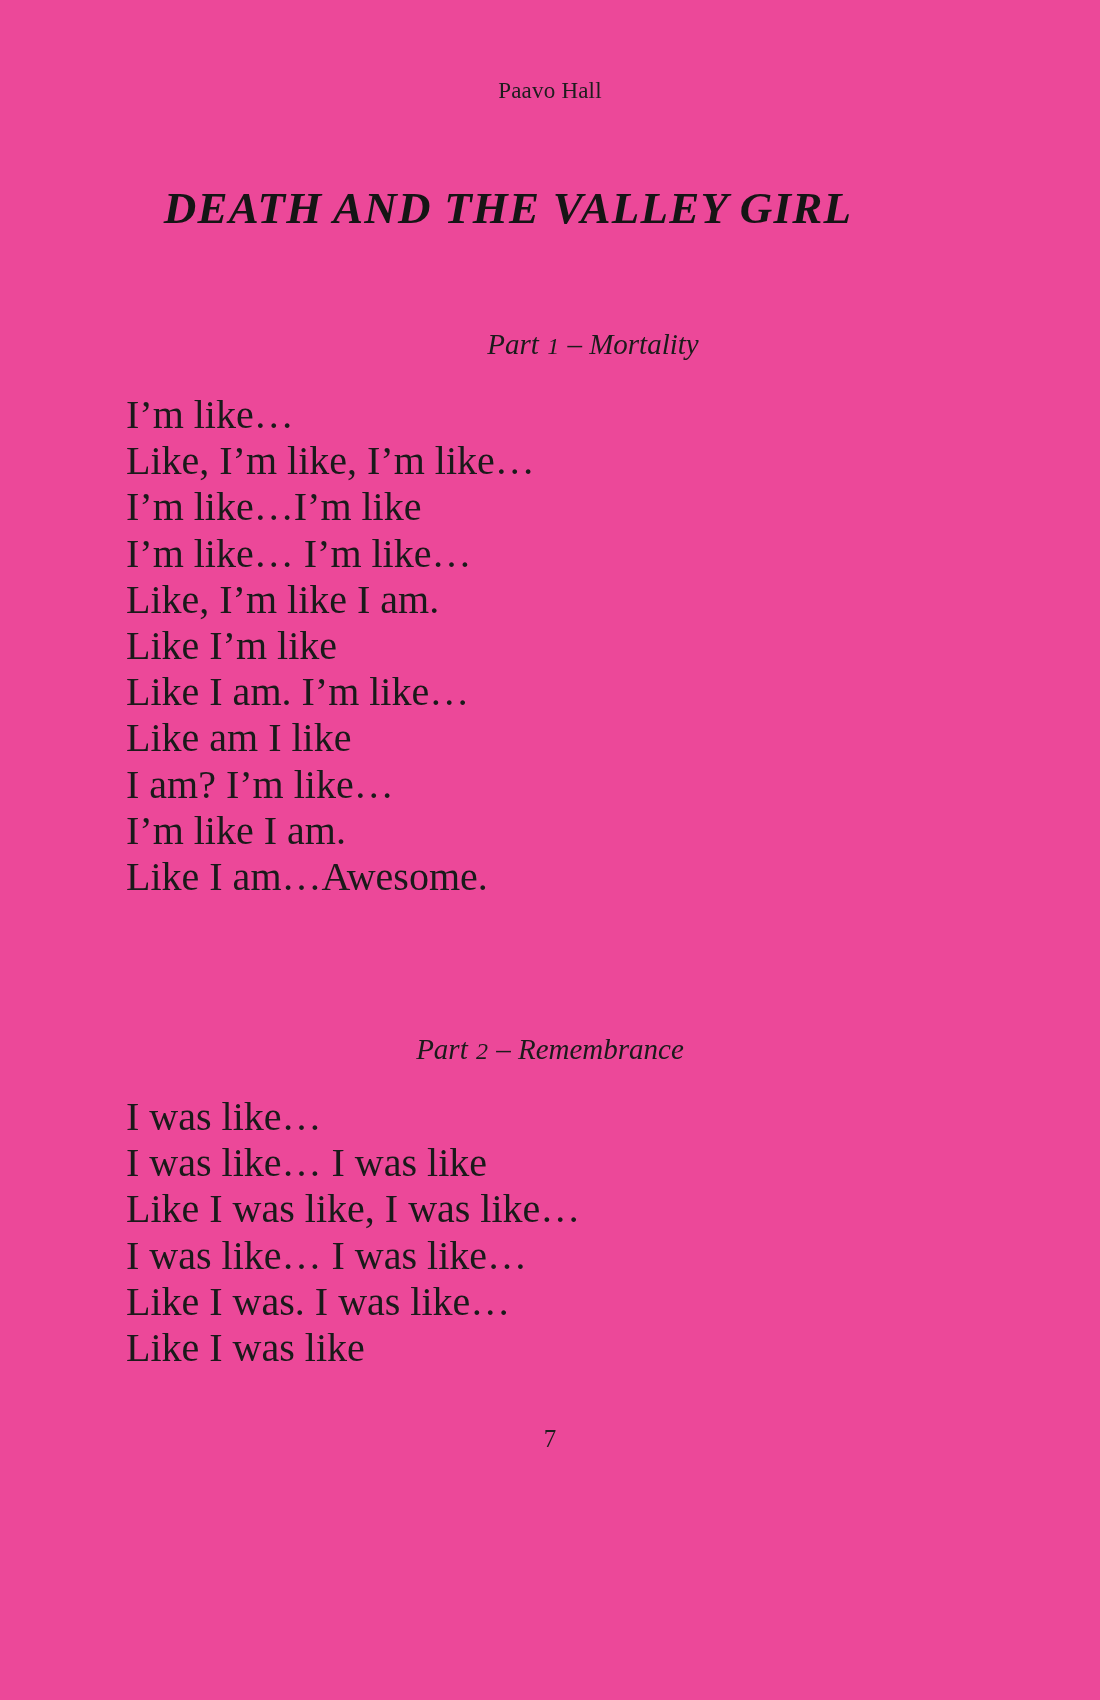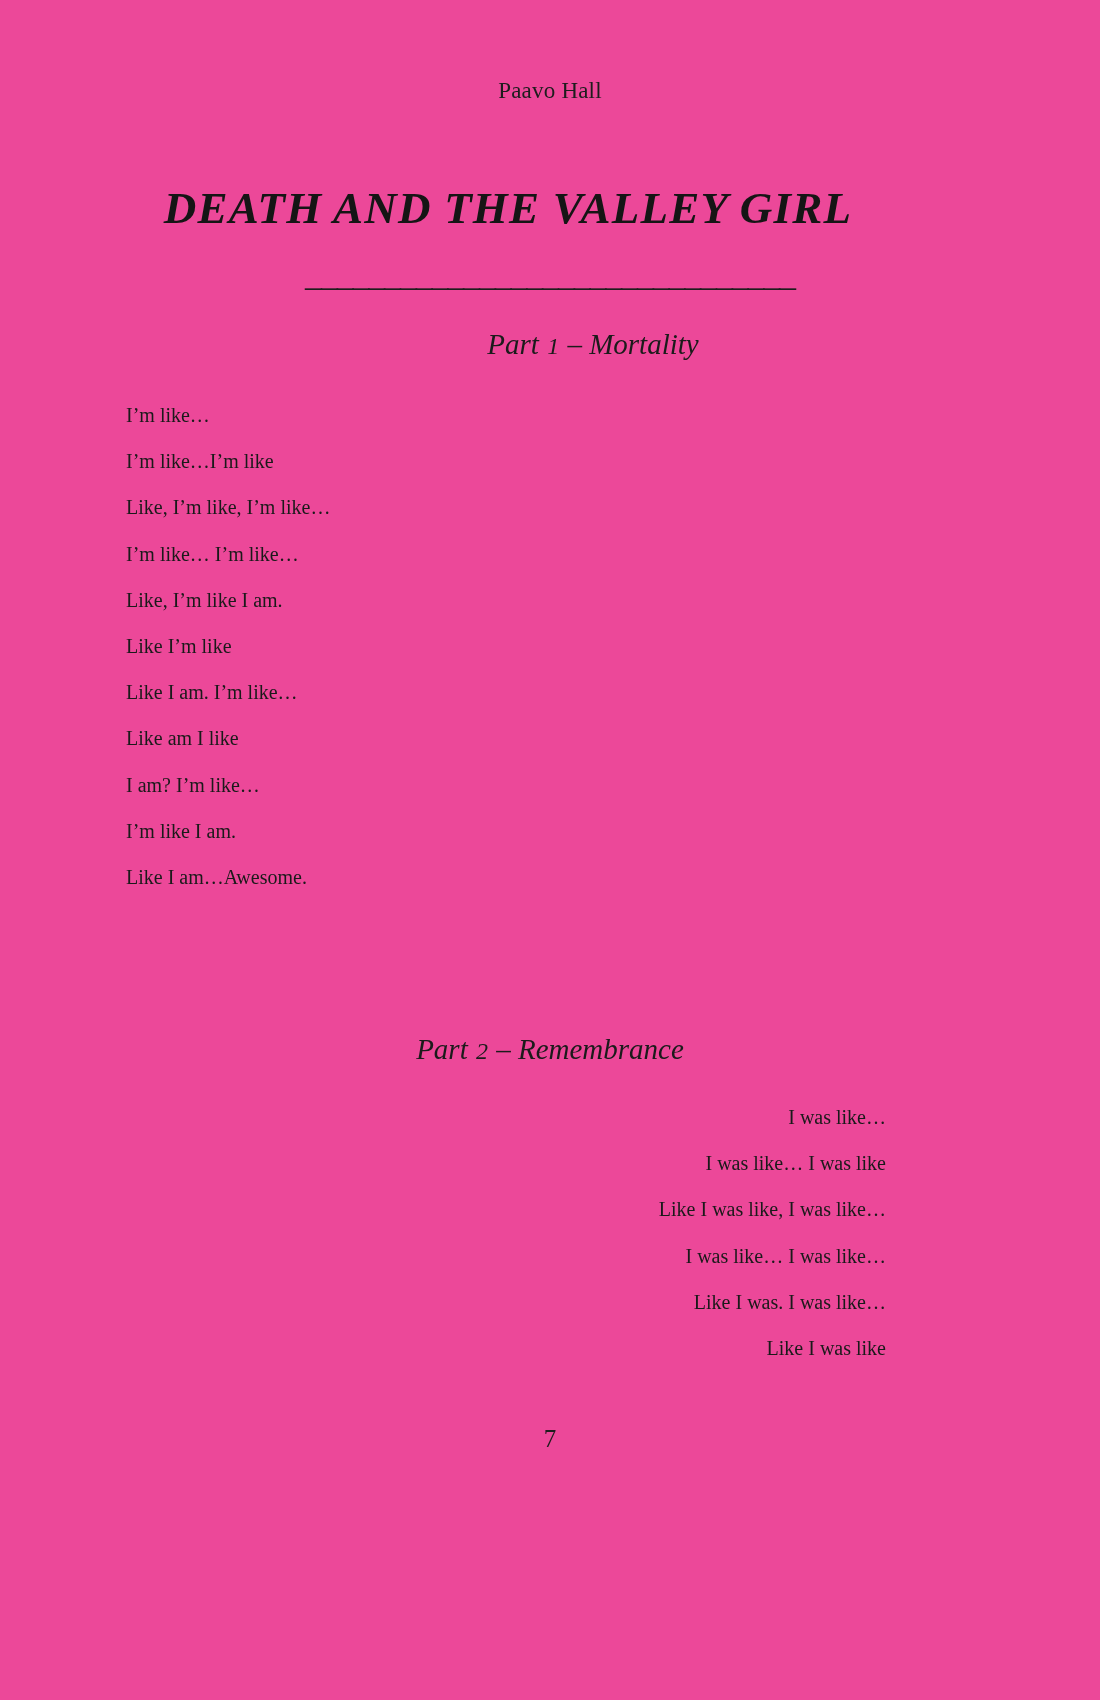"_______________________________" div.title-rule { html: <div>_______________________________</div> -> none }
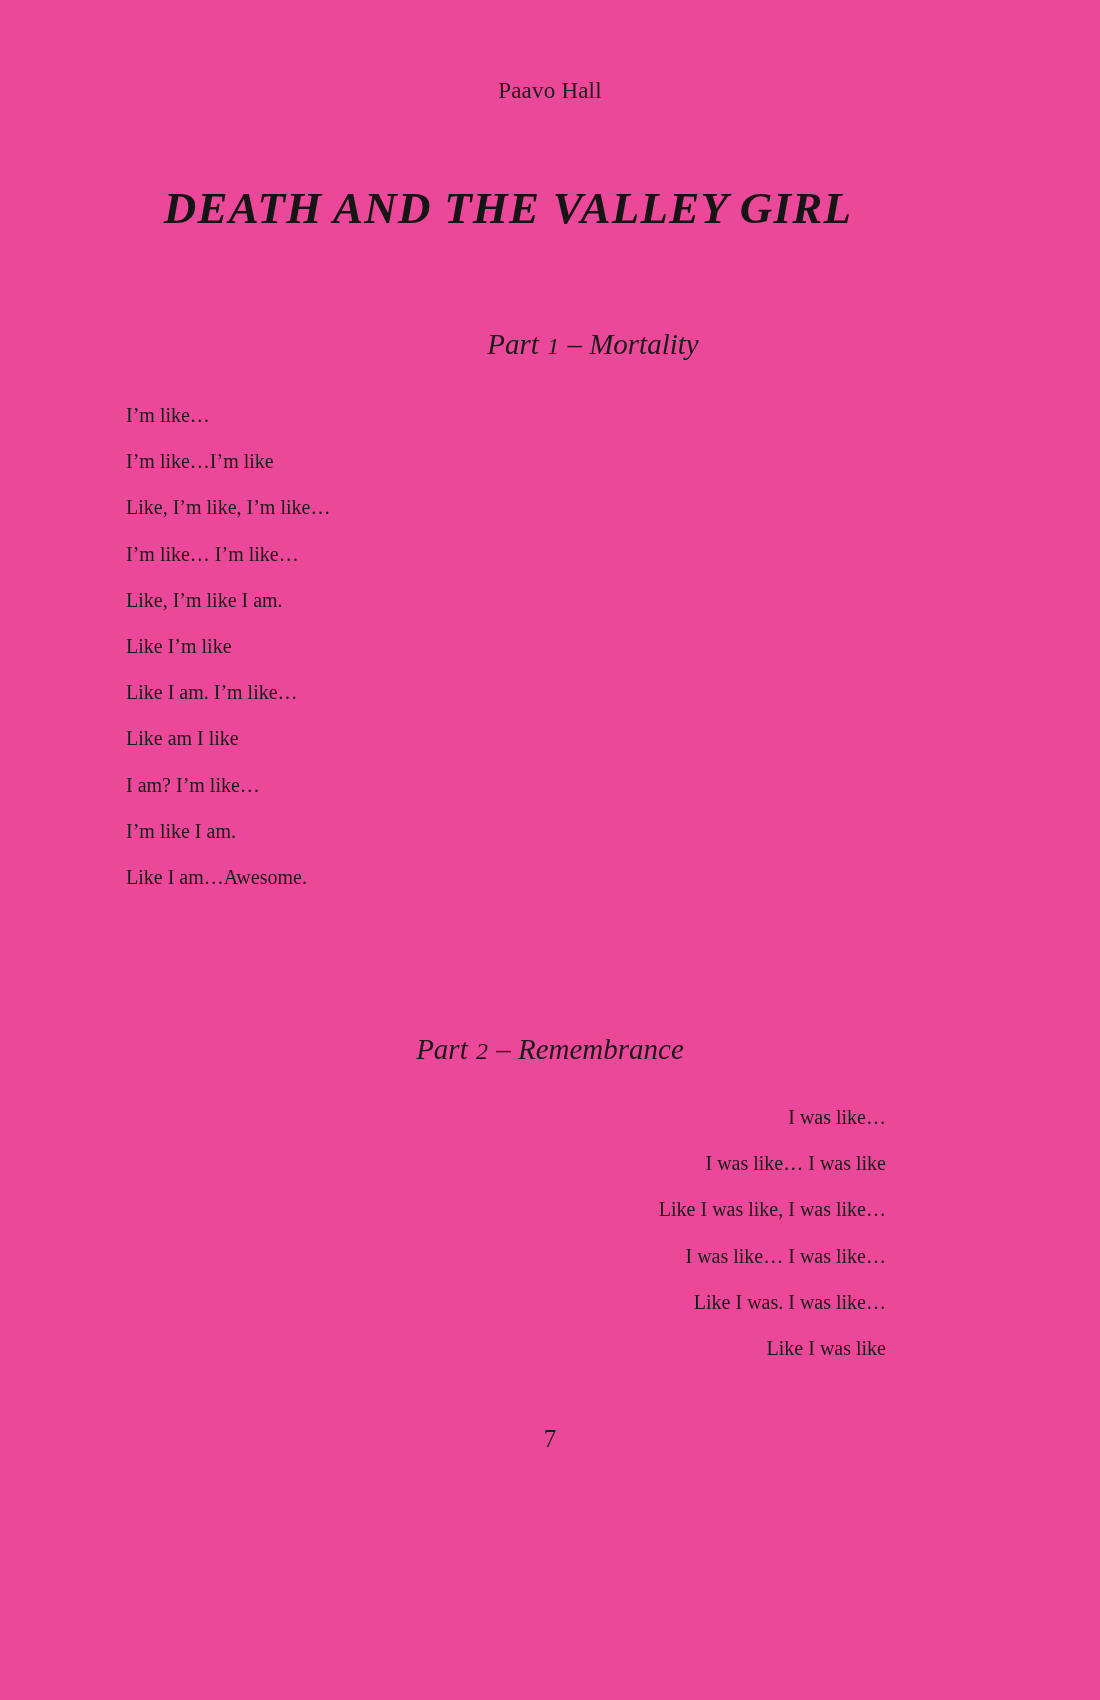"I’m like…" .stanza { font-size: 20px -> 40px }
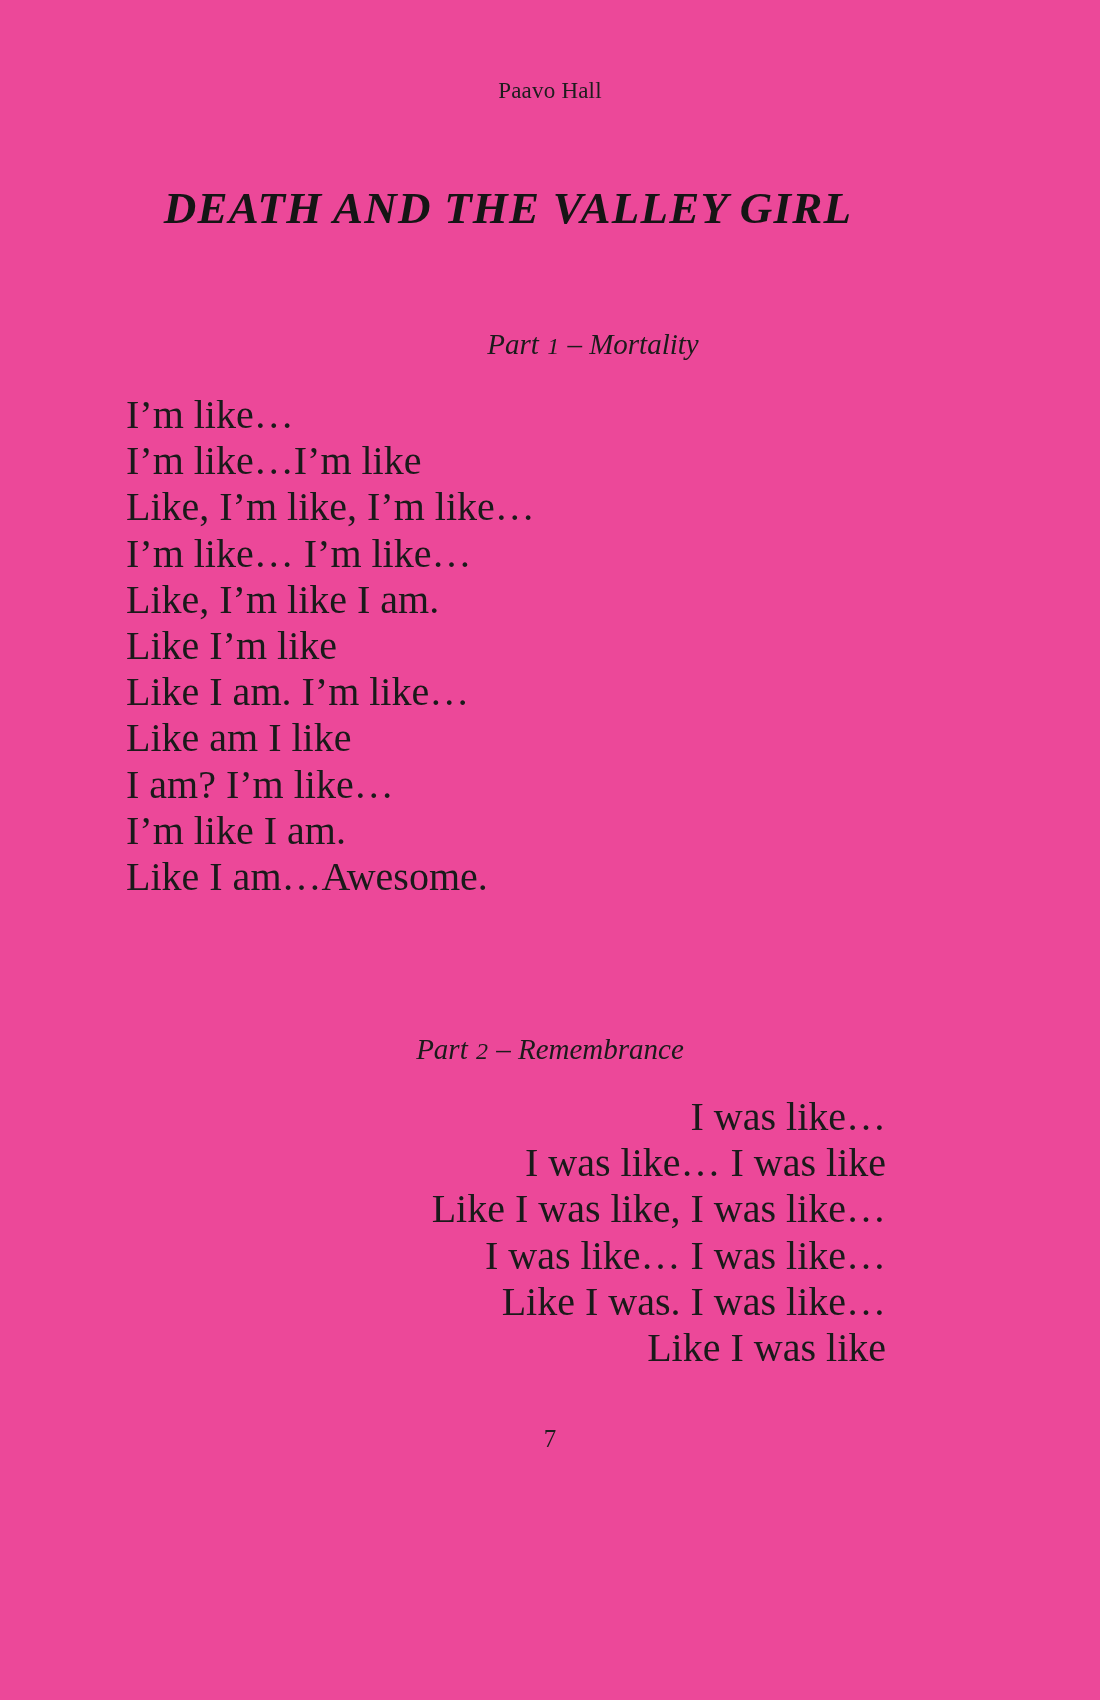"I’m like…I’m like" div.line { order: before "Like, I’m like, I’m like…" -> after "Like, I’m like, I’m like…" }
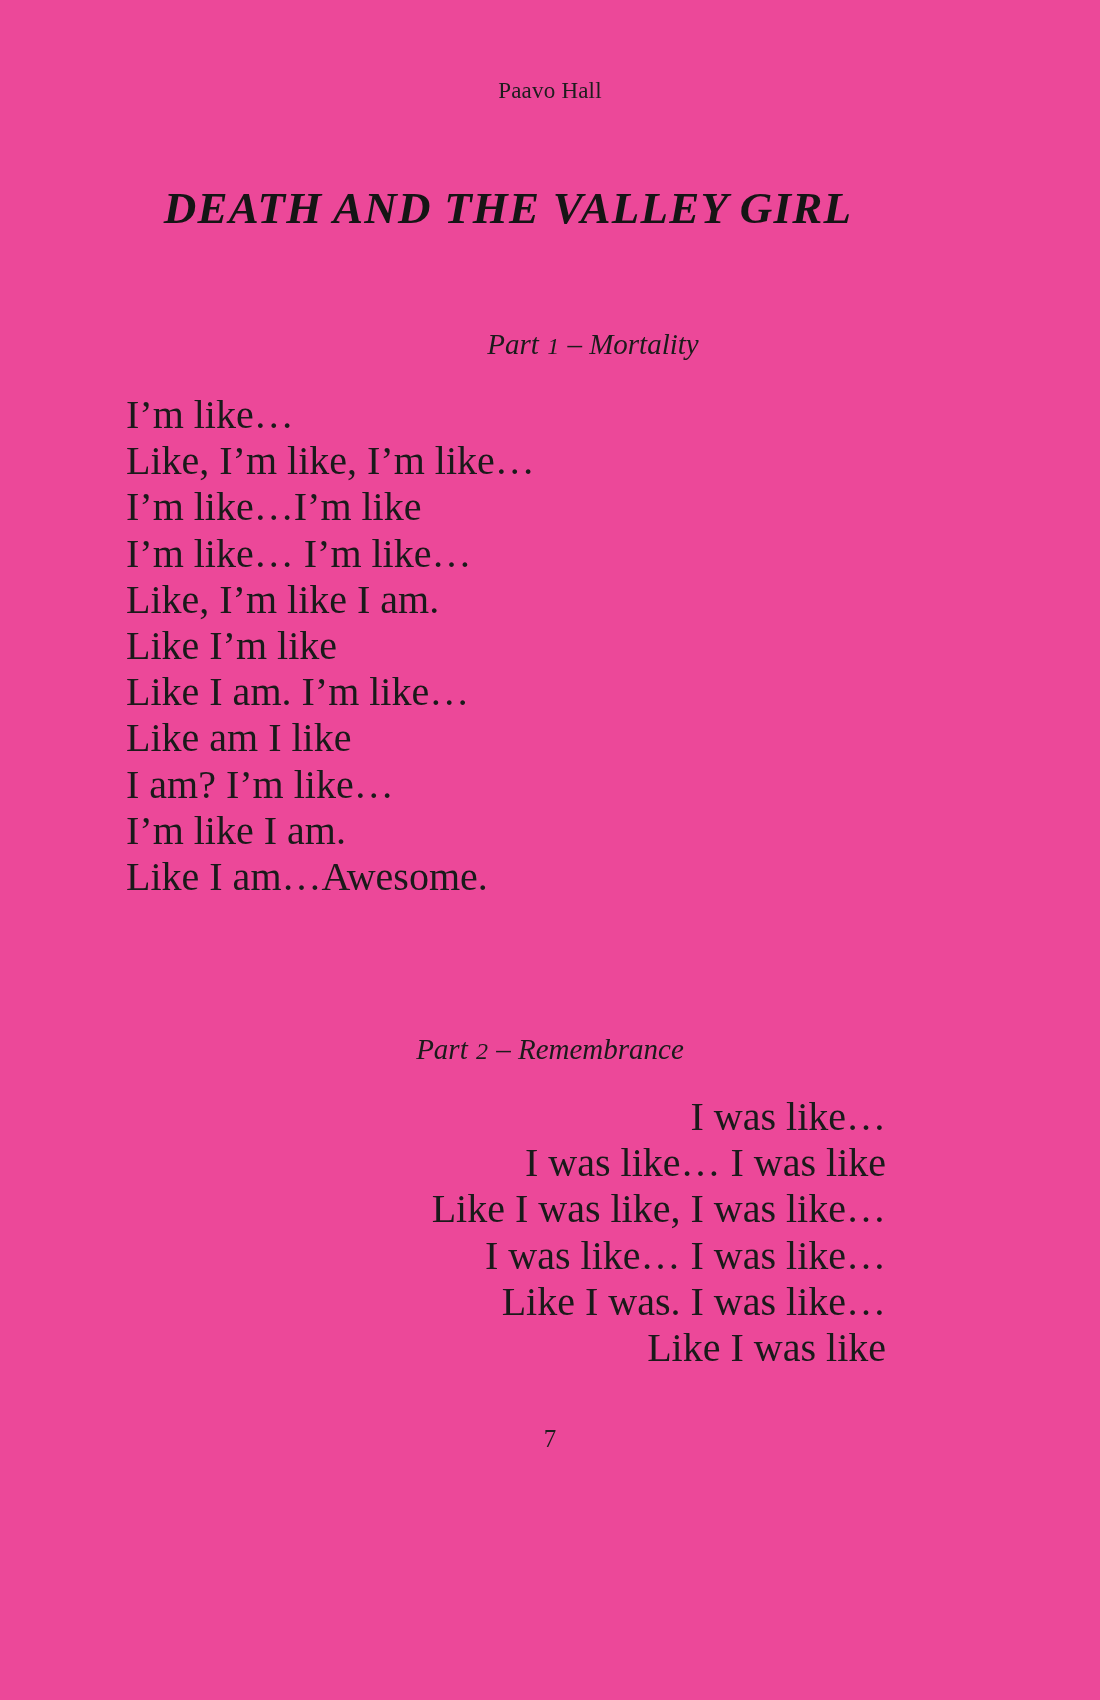"I was like…" #stanza-2 { text-align: right -> none }
